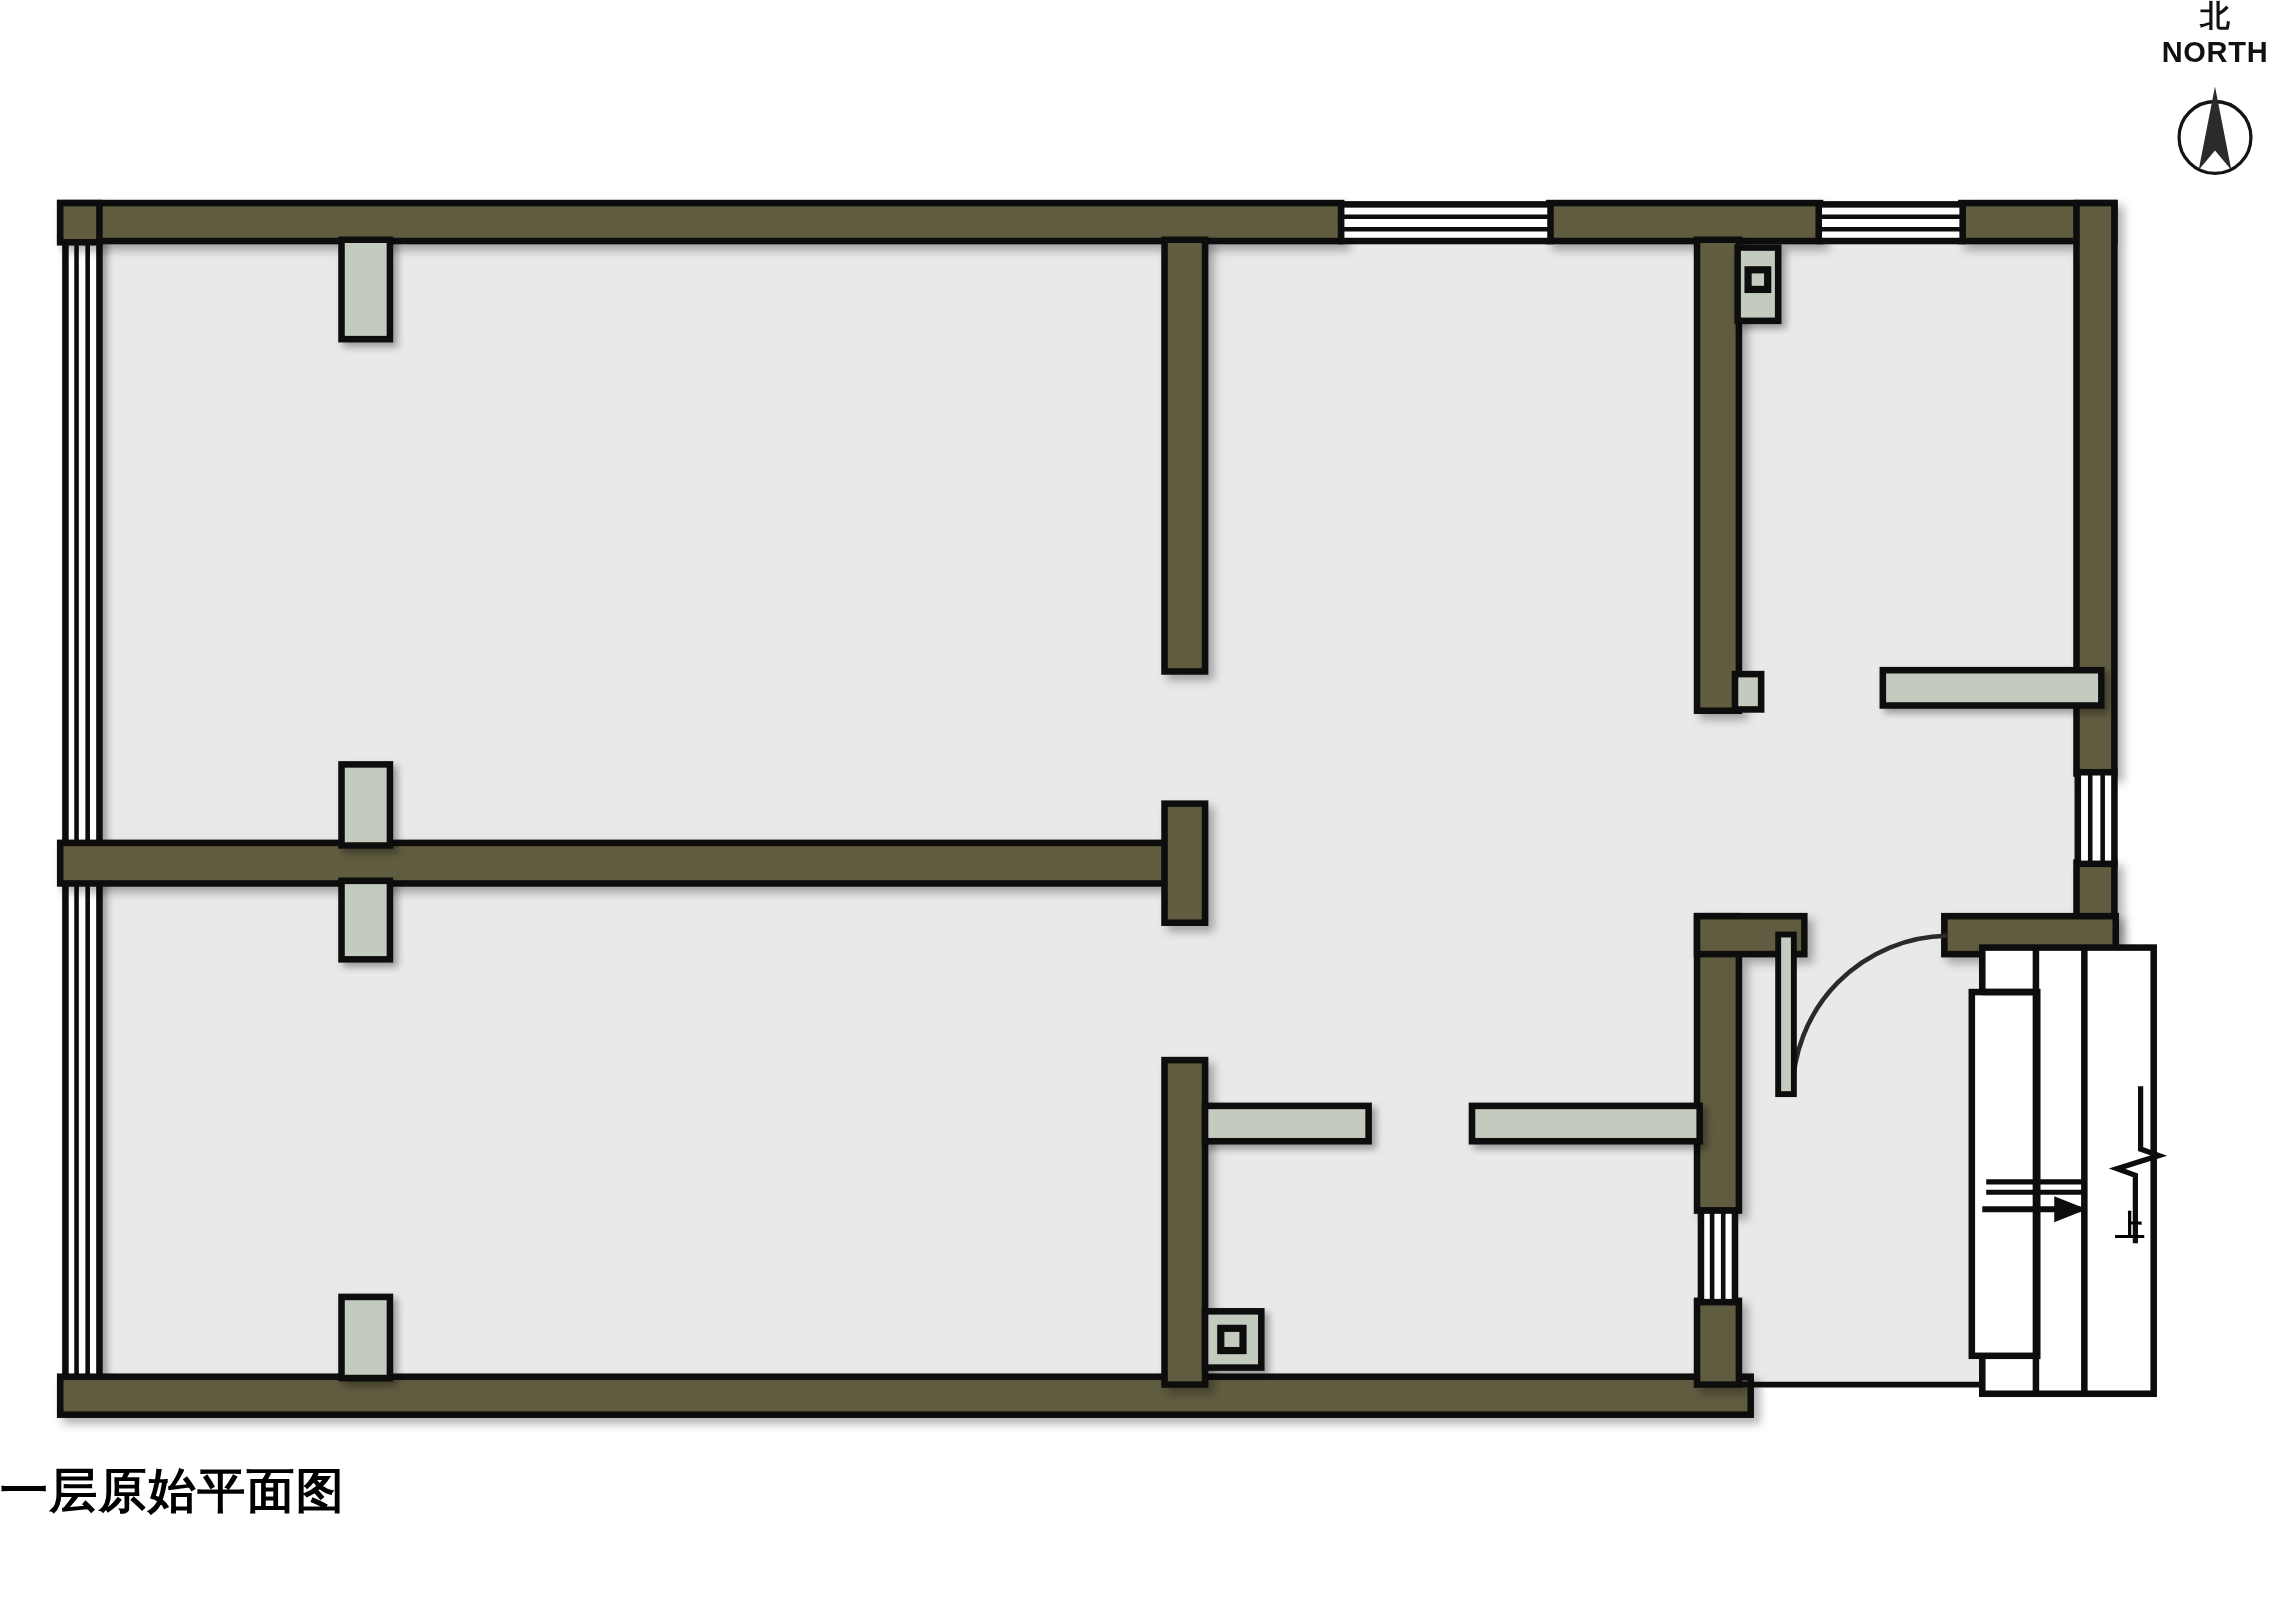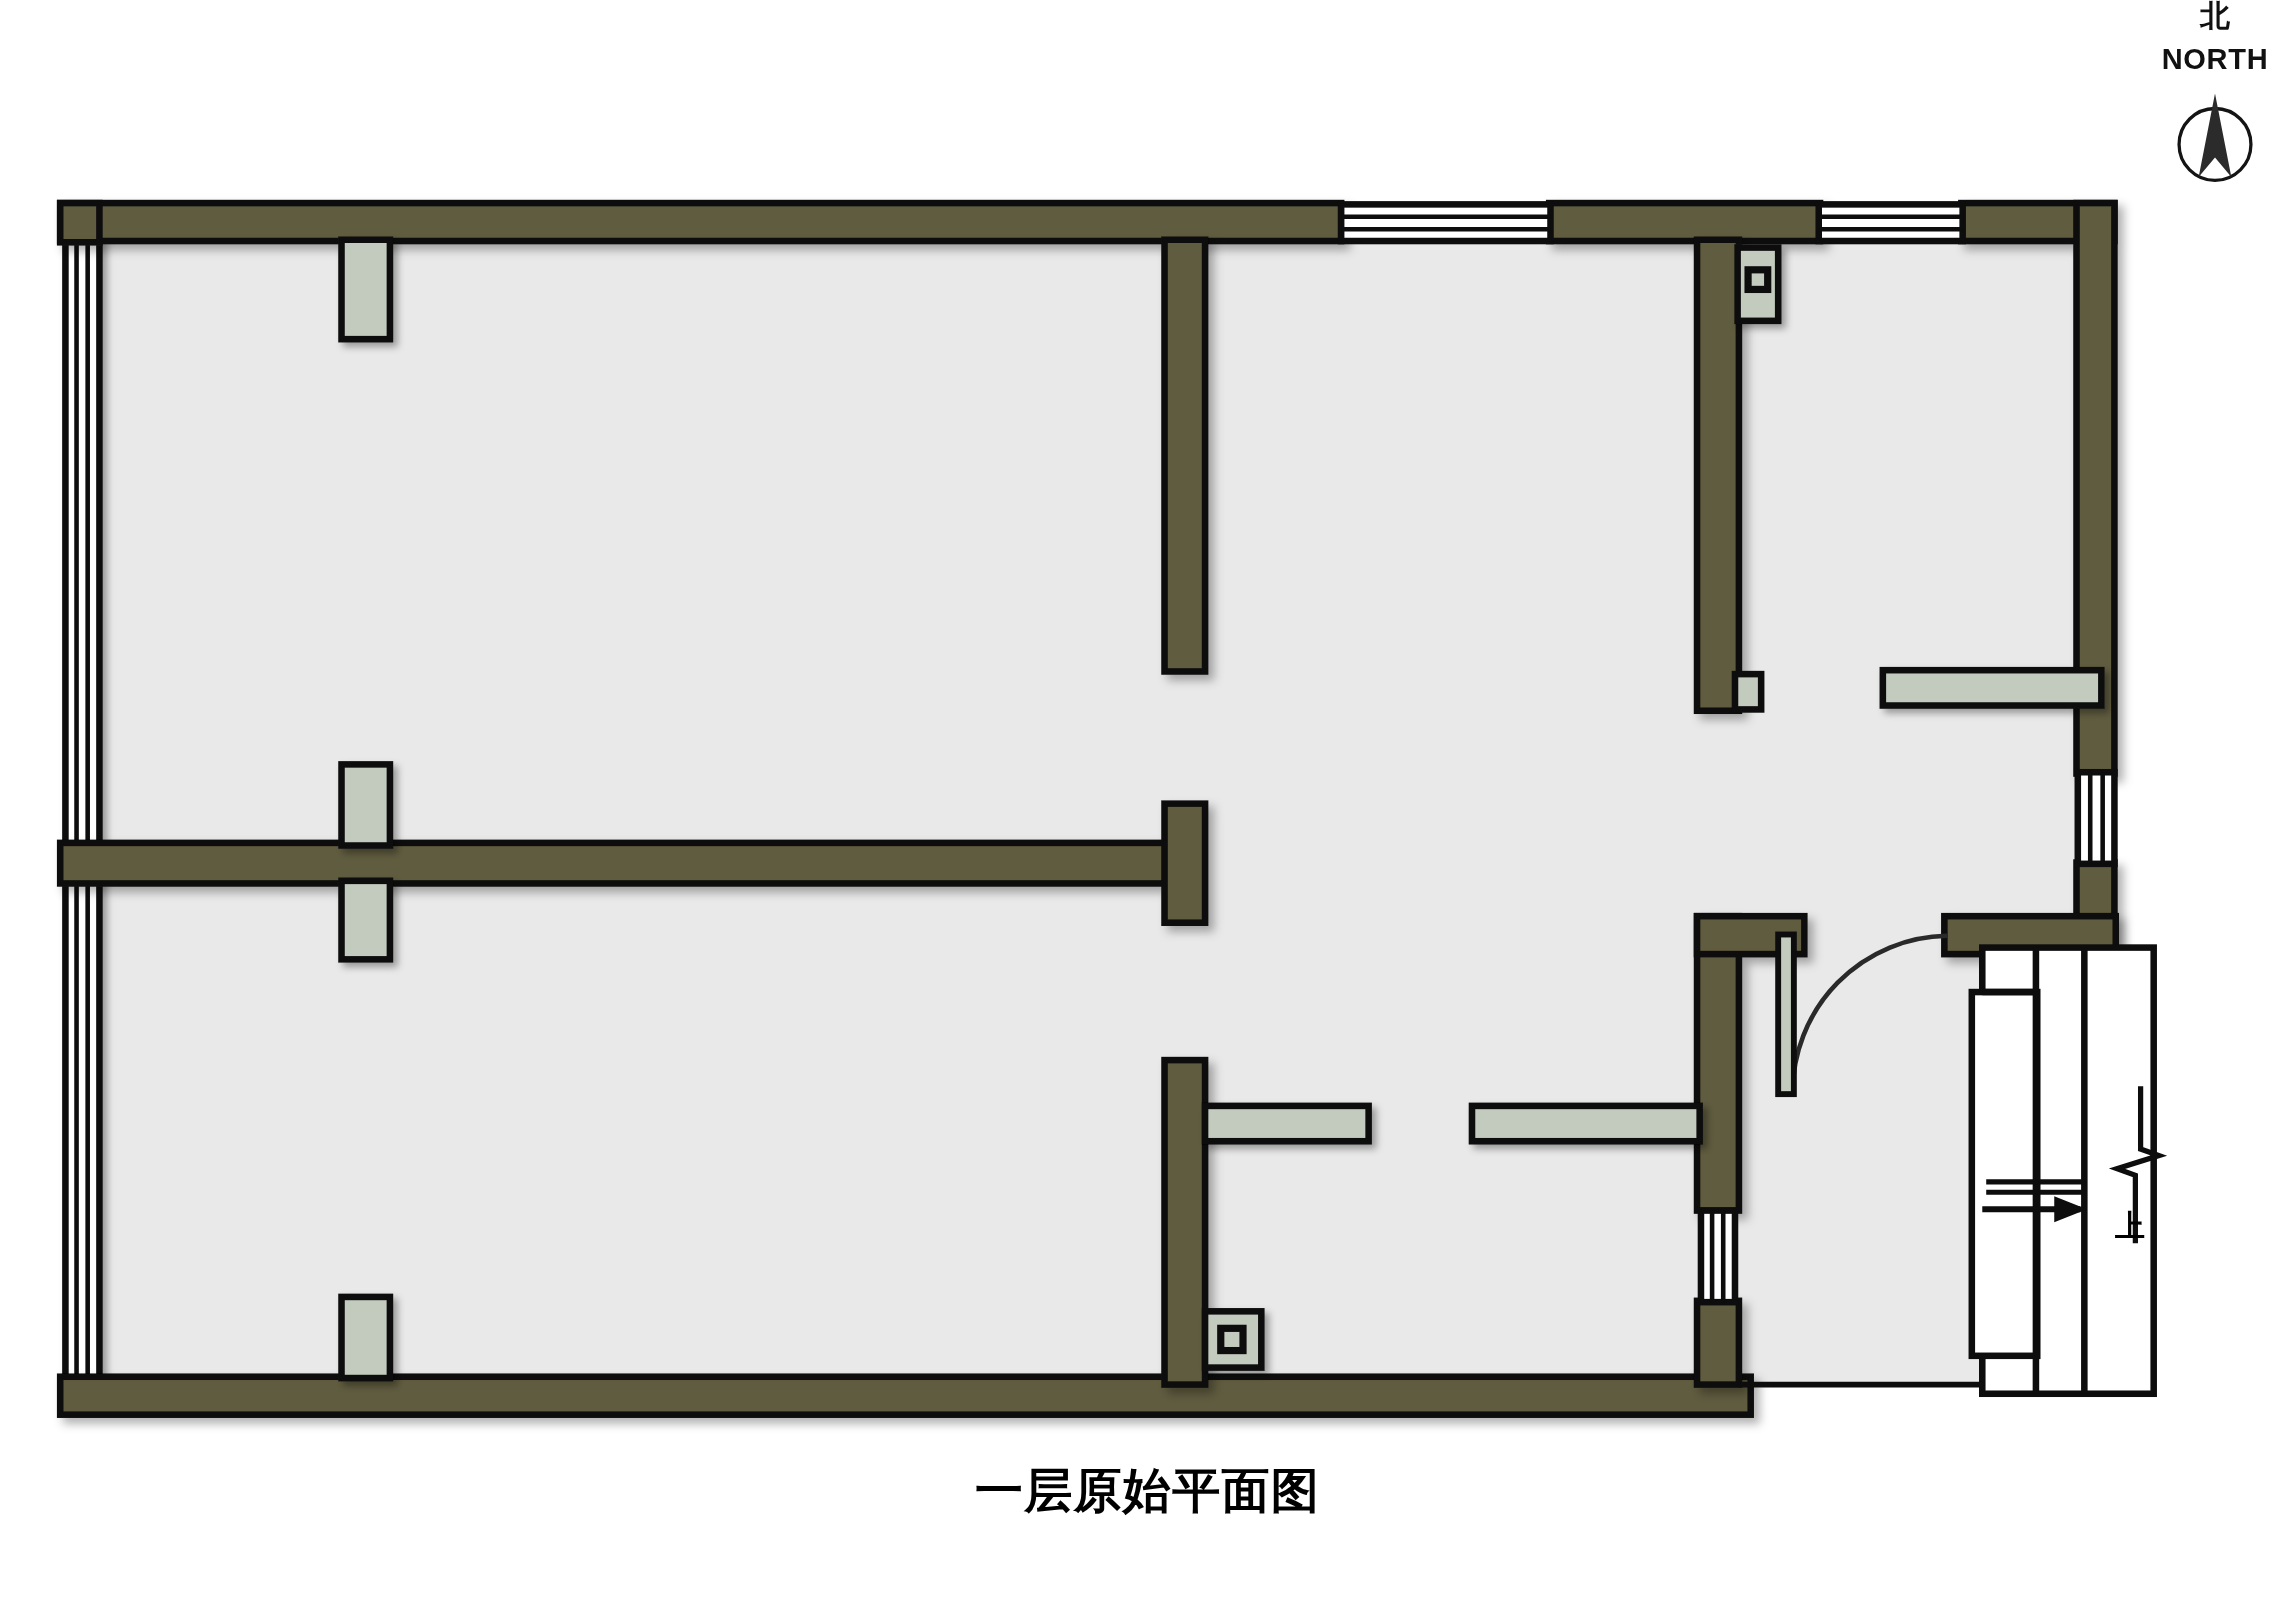"NORTH" .compass .en { margin-top: 11px -> 4px }
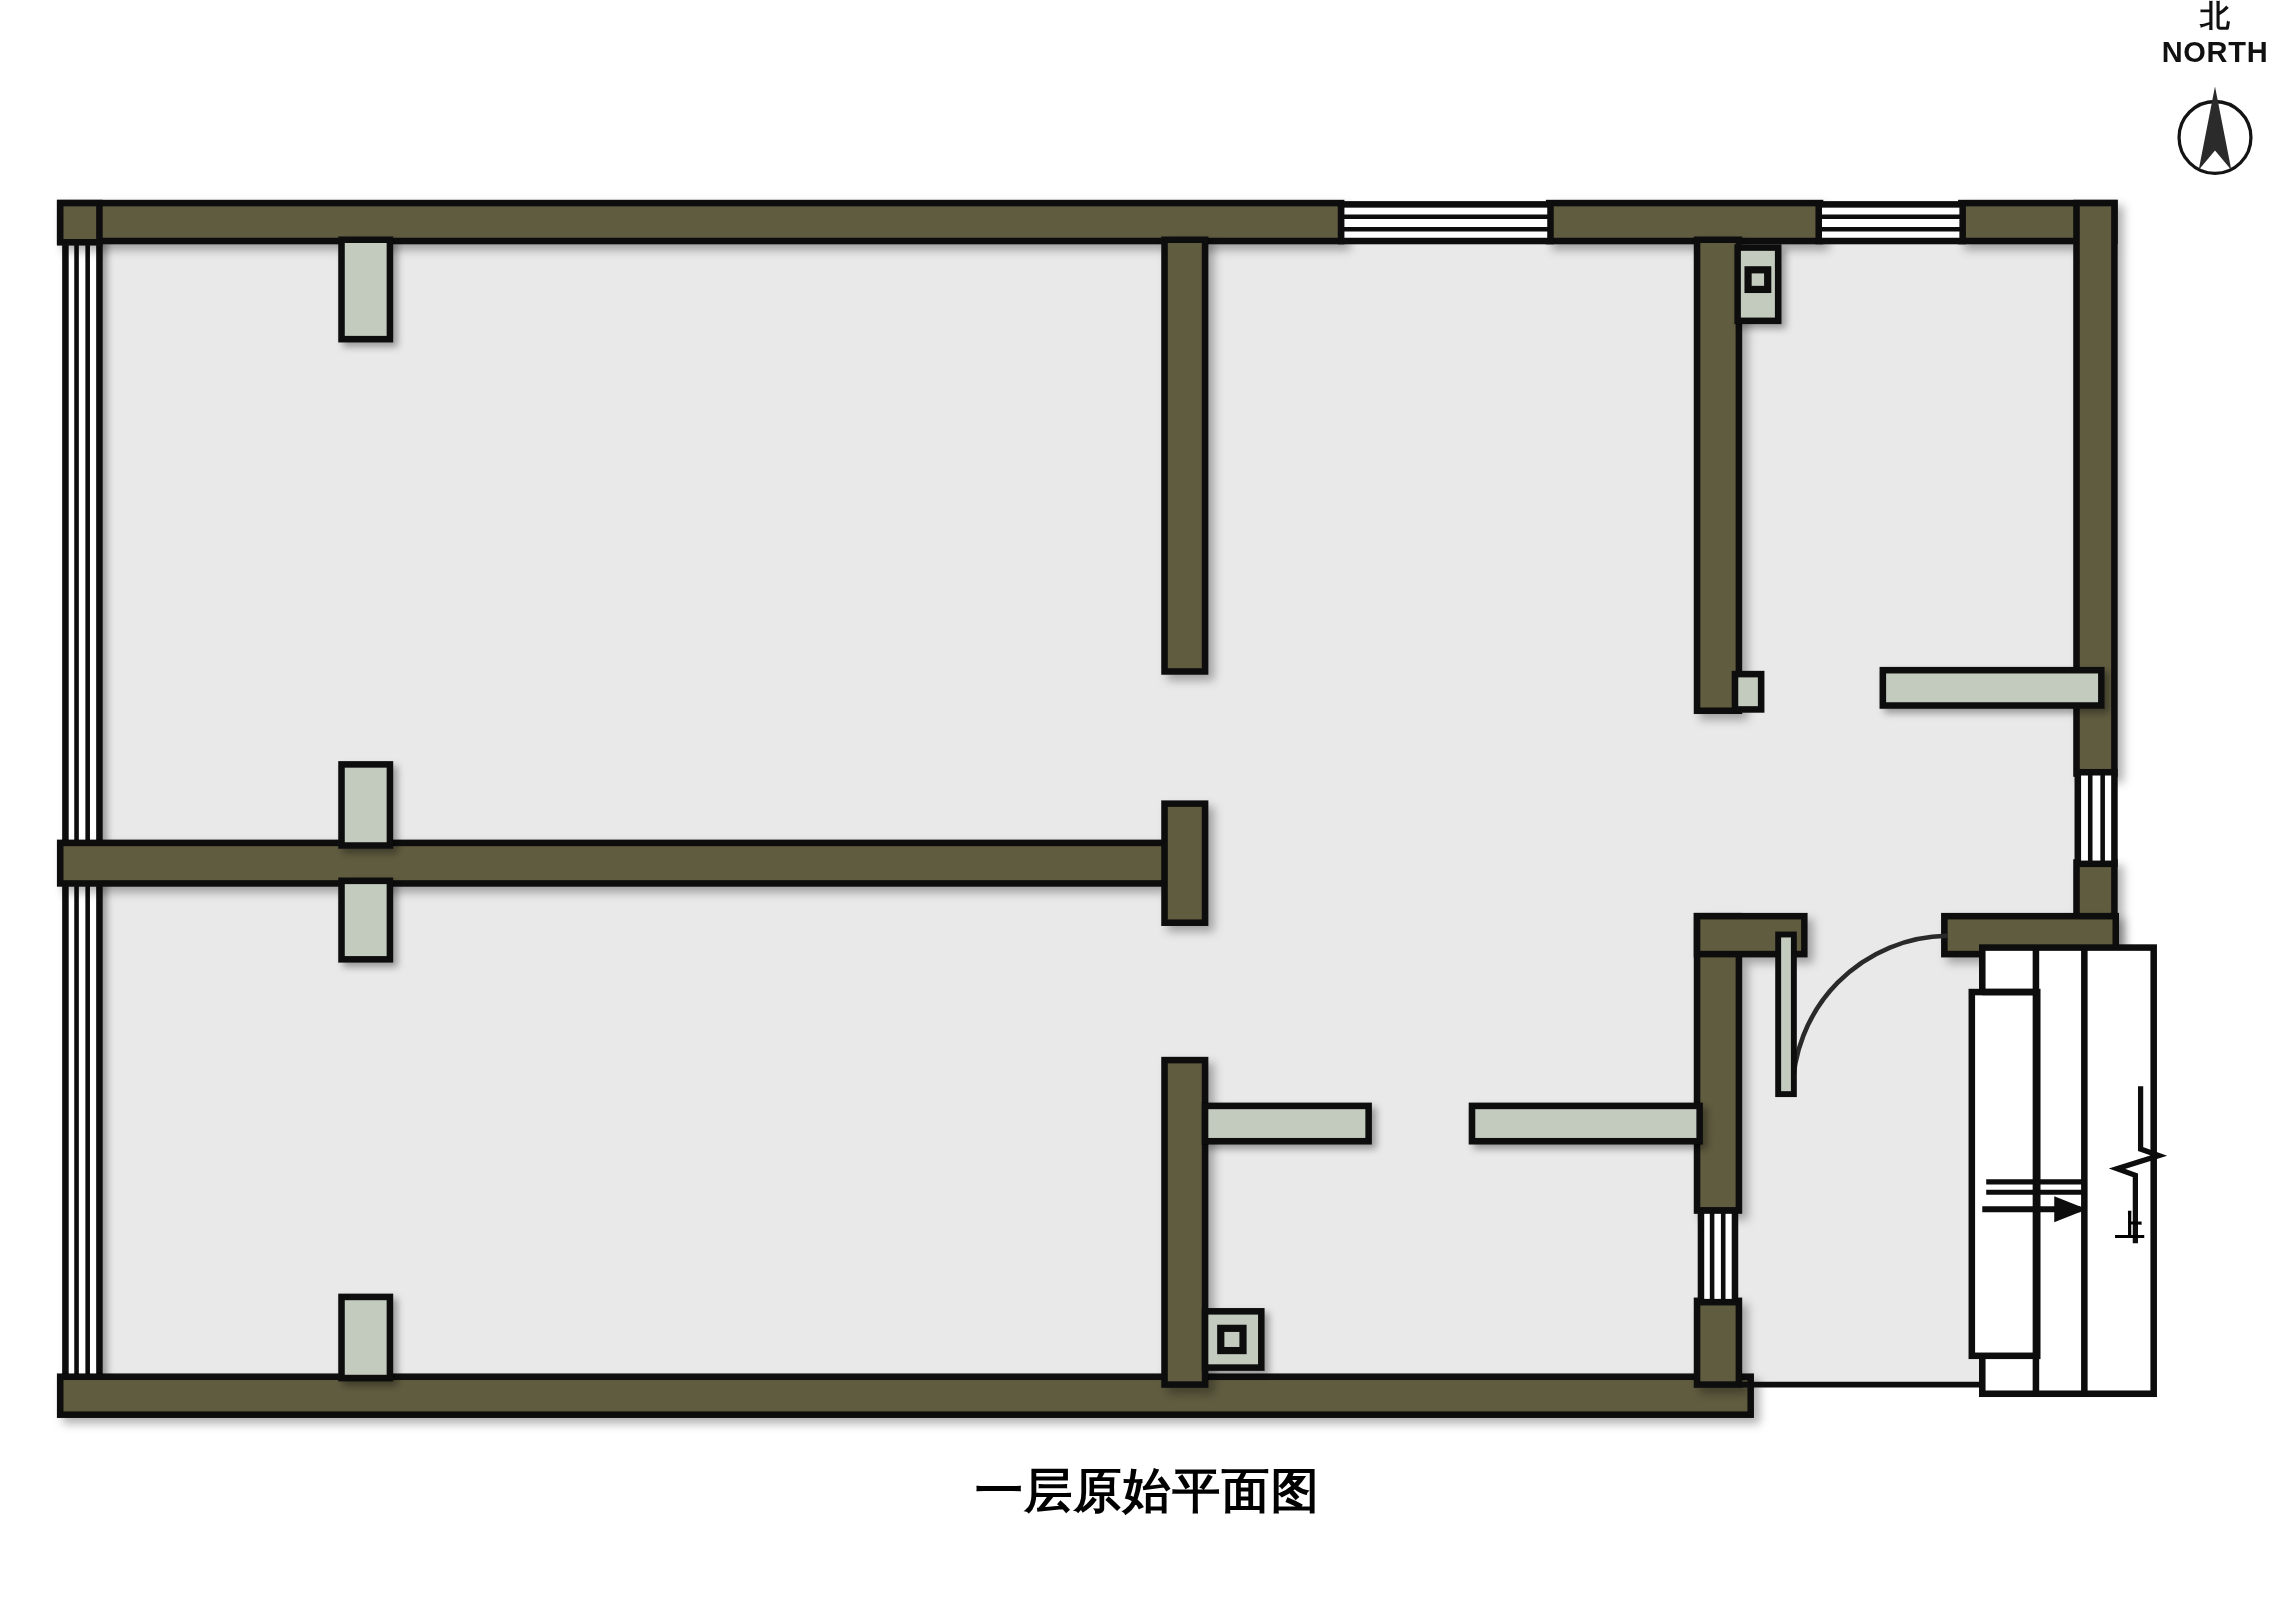"一层原始平面图" .plan-title { text-align: center -> none }
